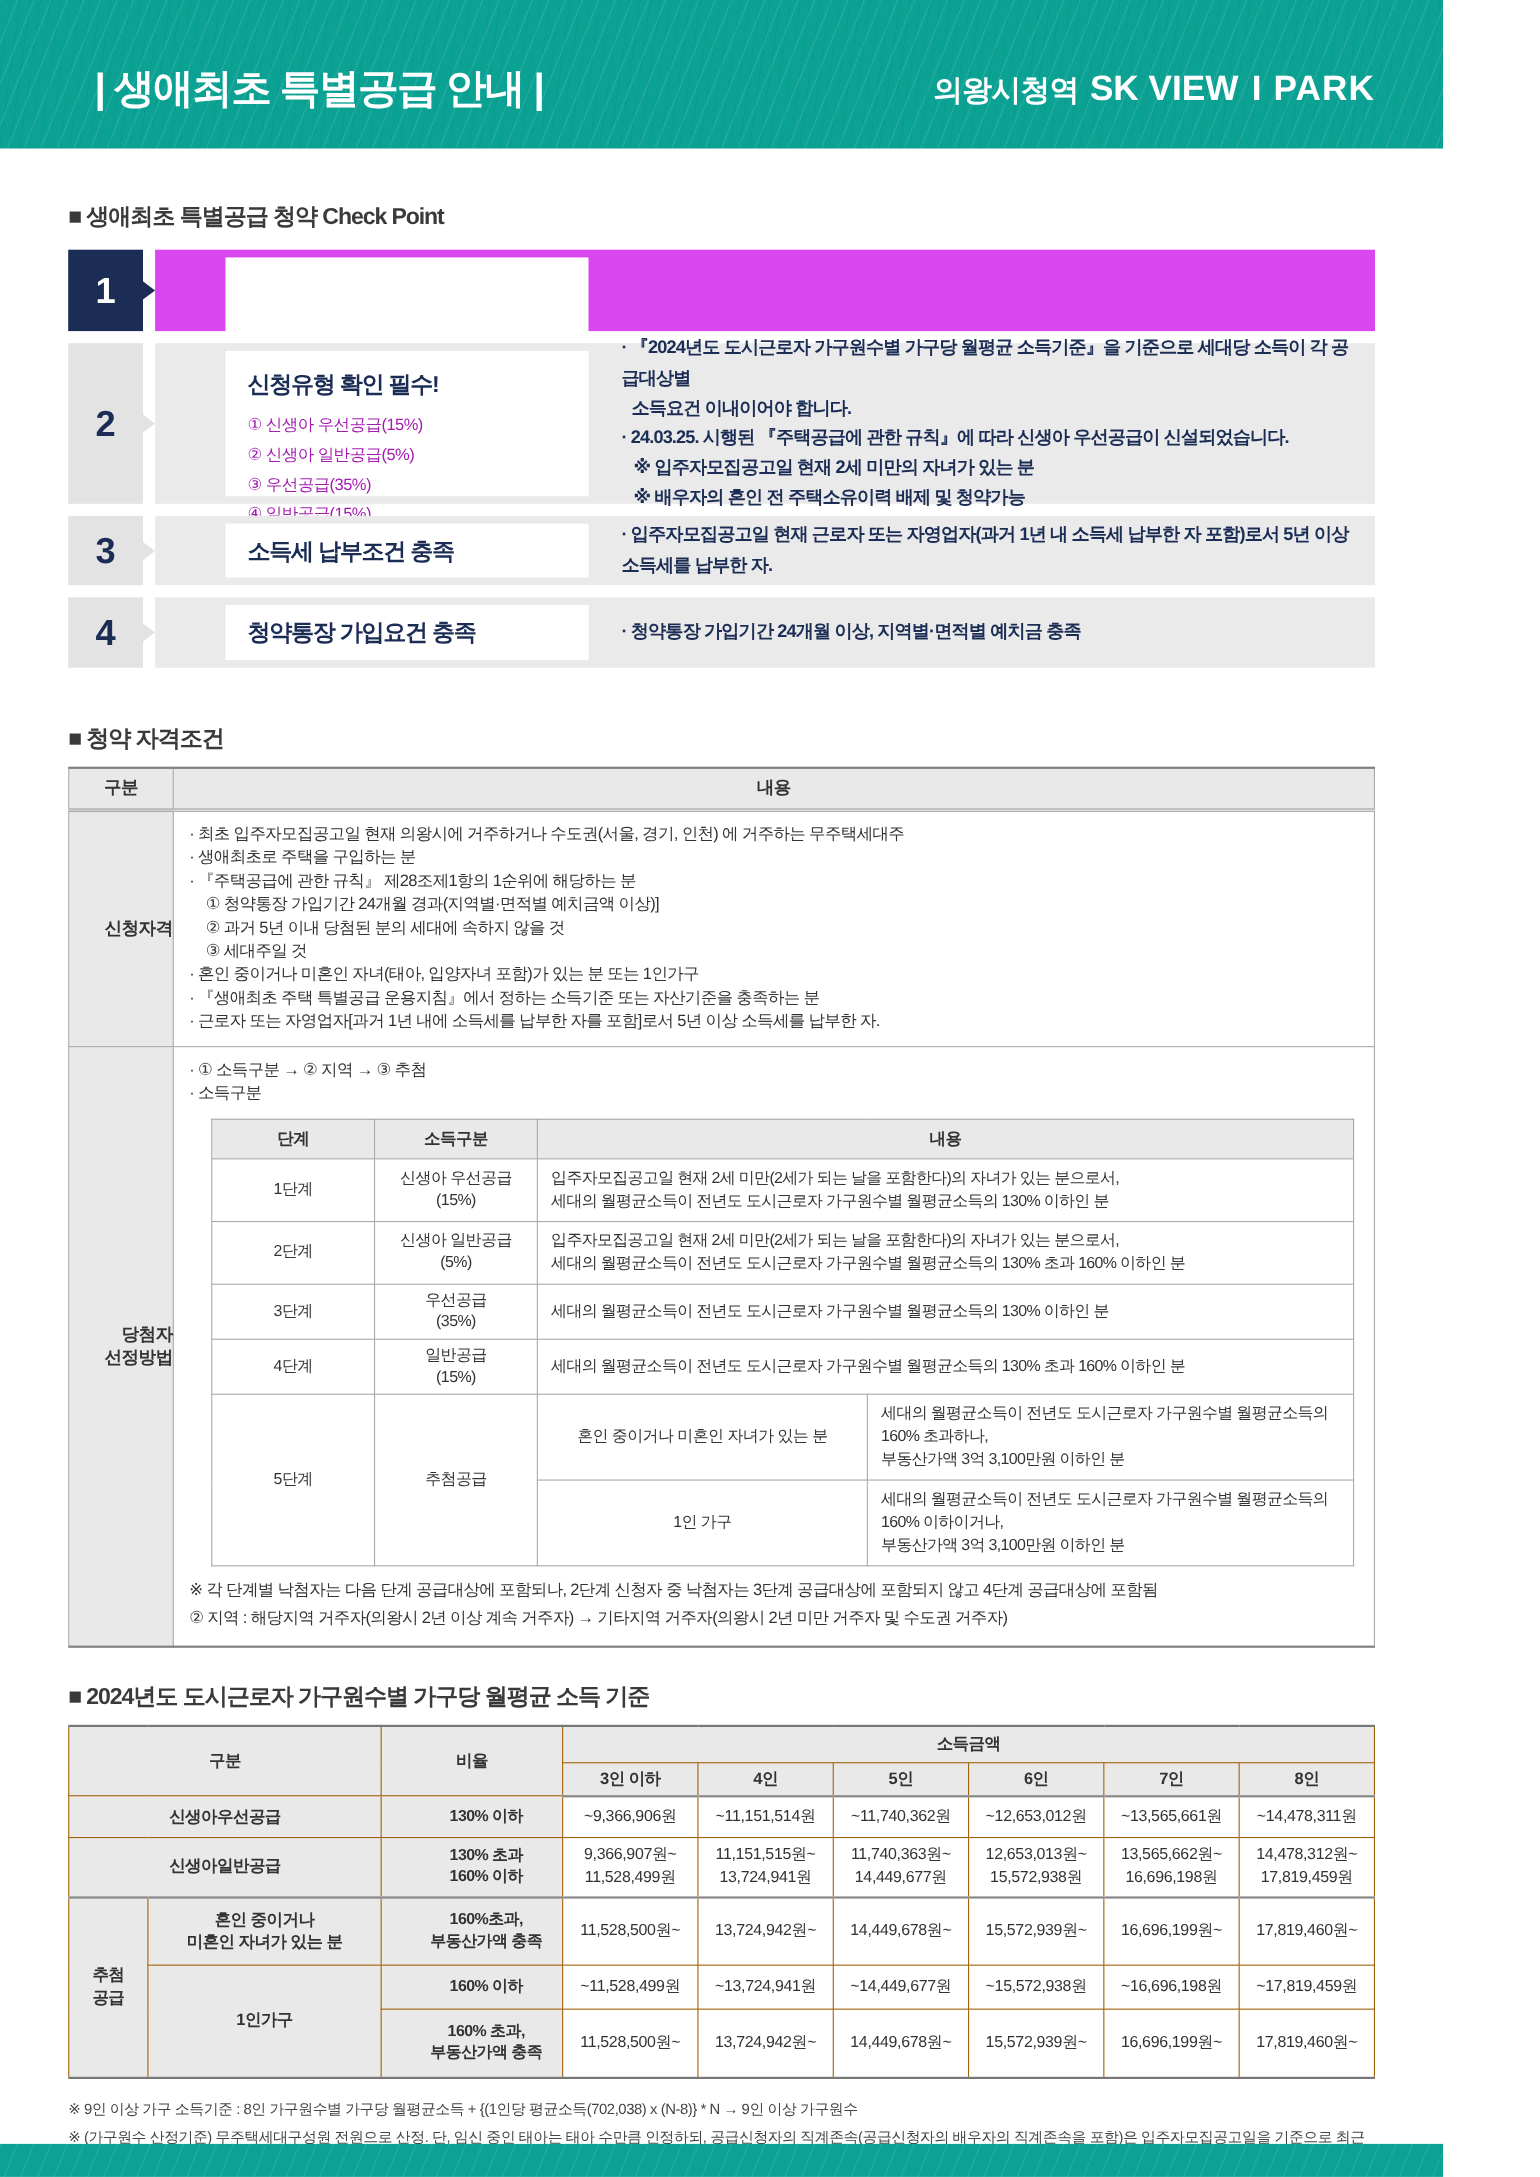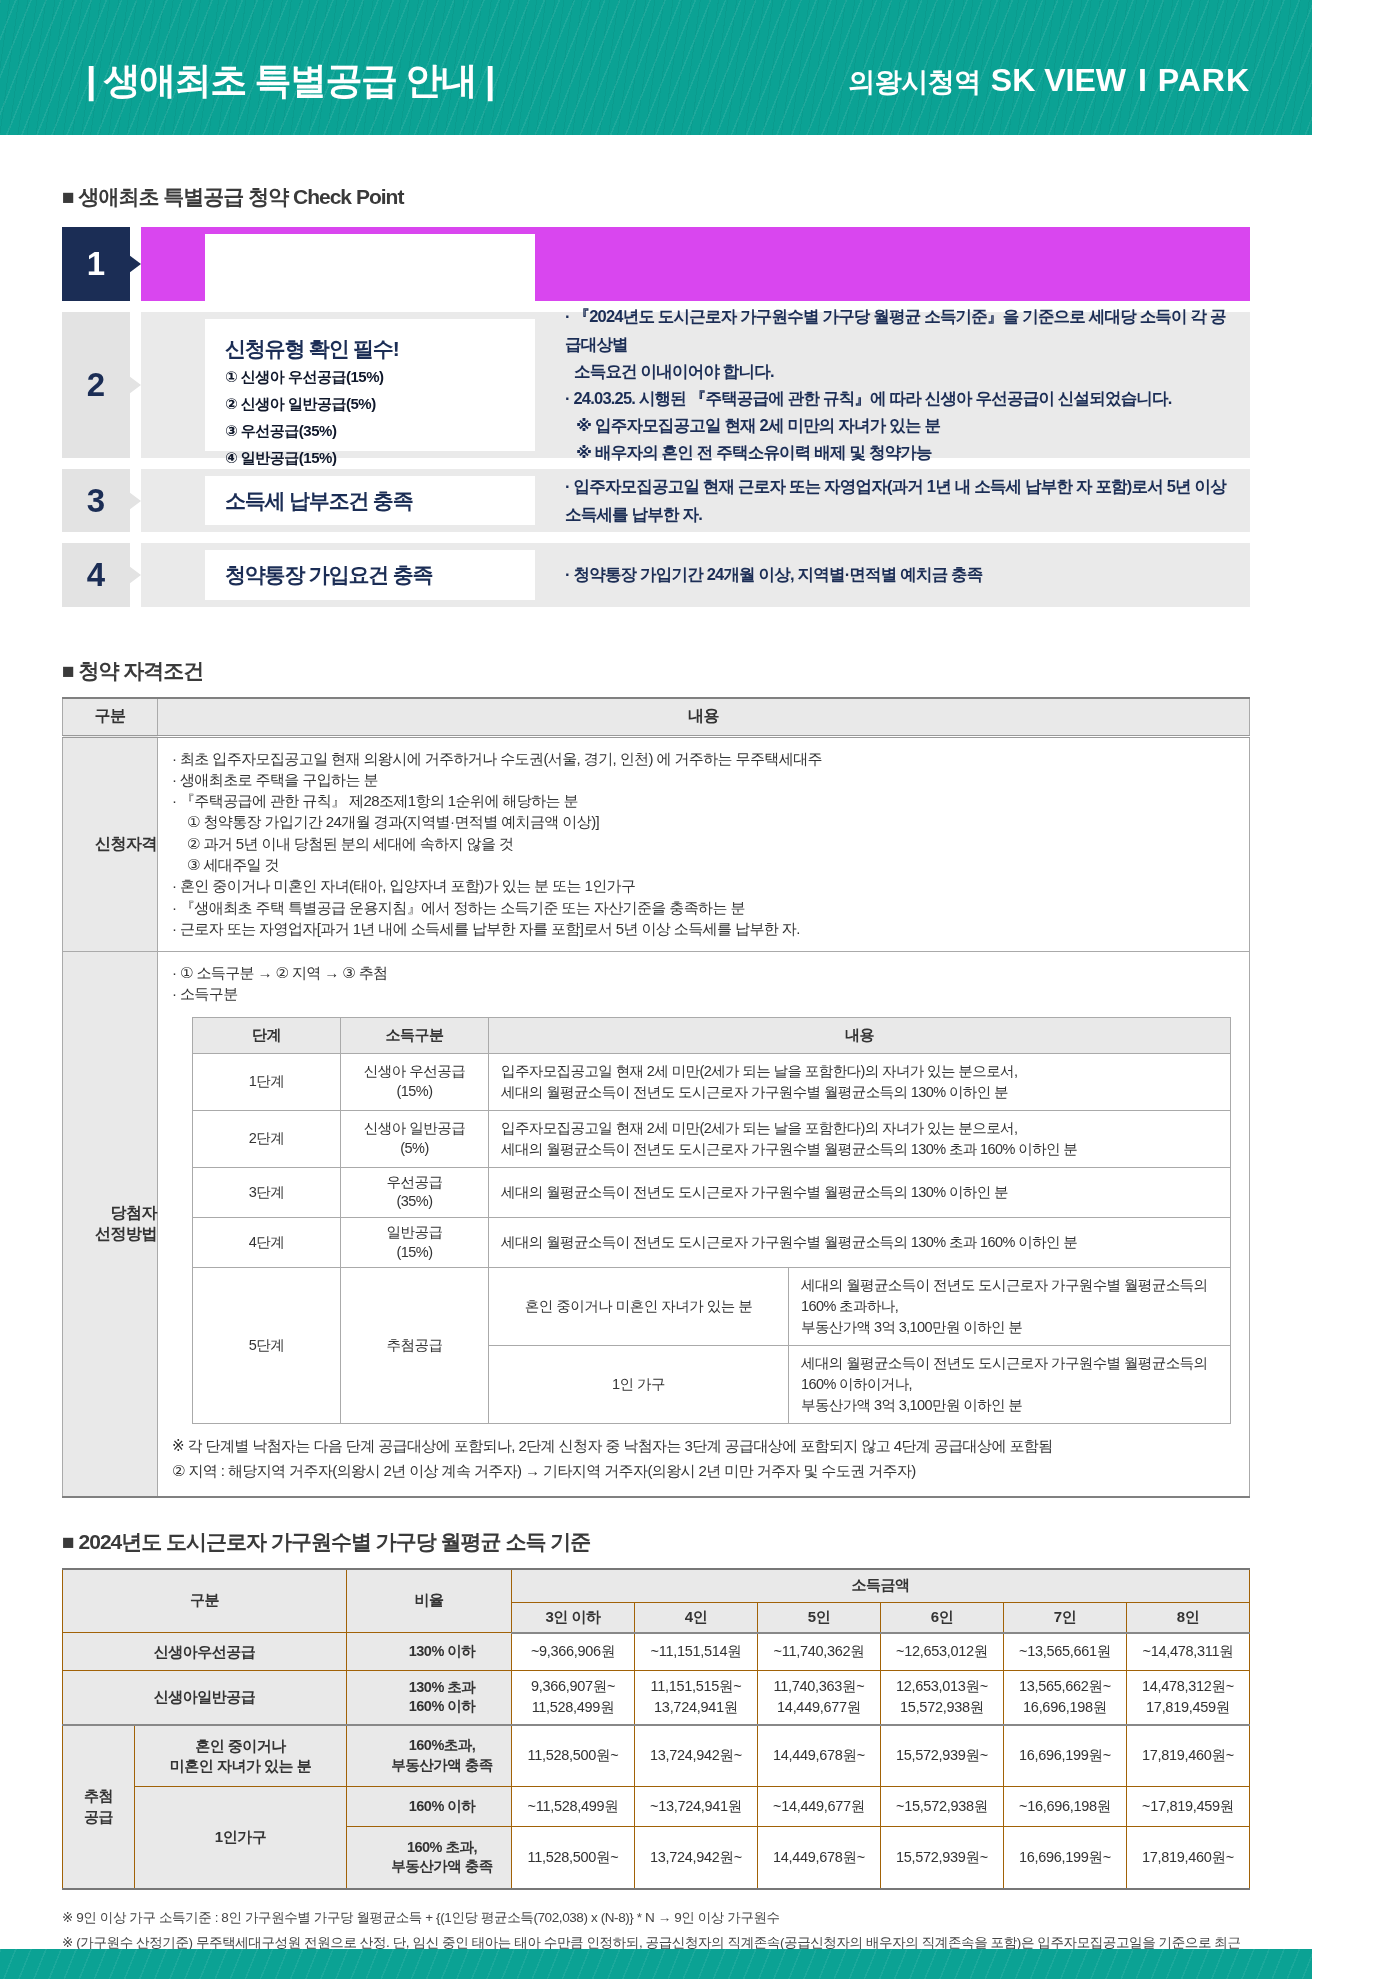"① 신생아 우선공급(15%)" .cp-card-list { color: #0f172a -> #a21caf; font-weight: bold -> normal; margin-top: none -> 10px }
